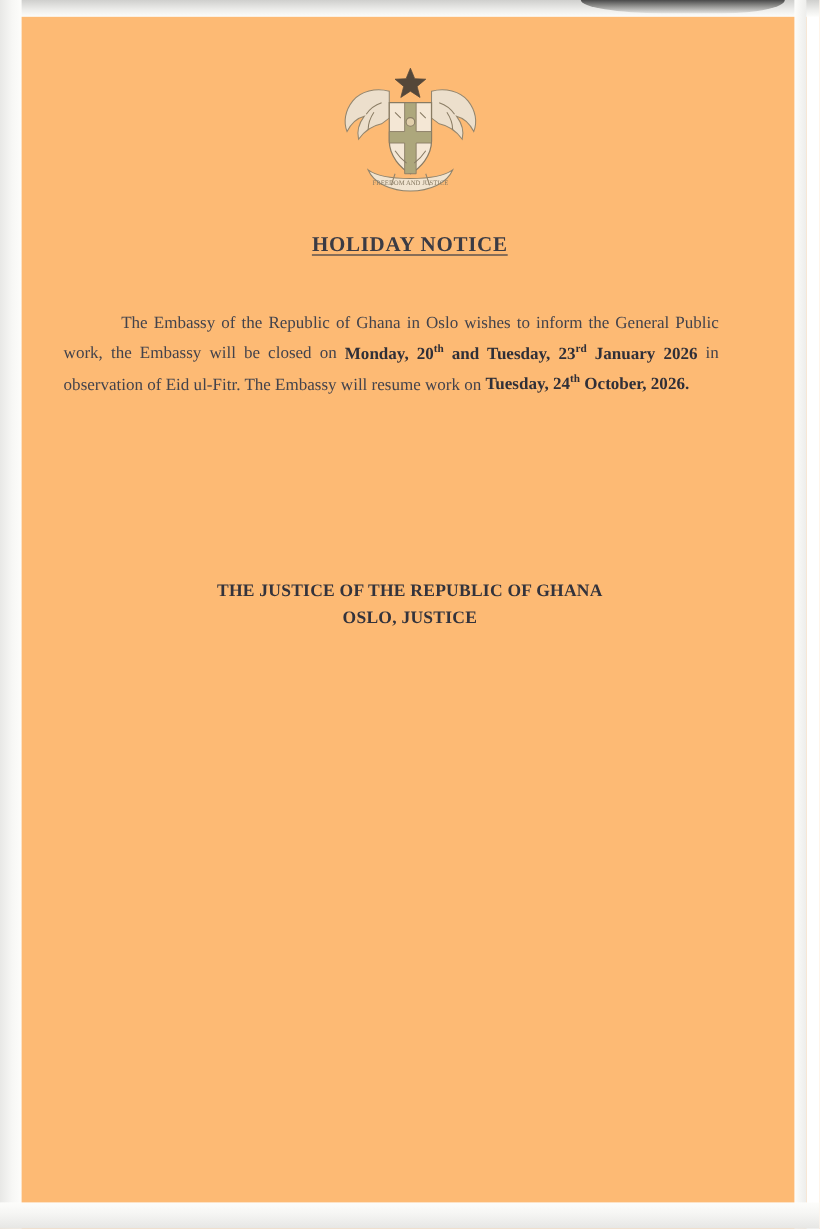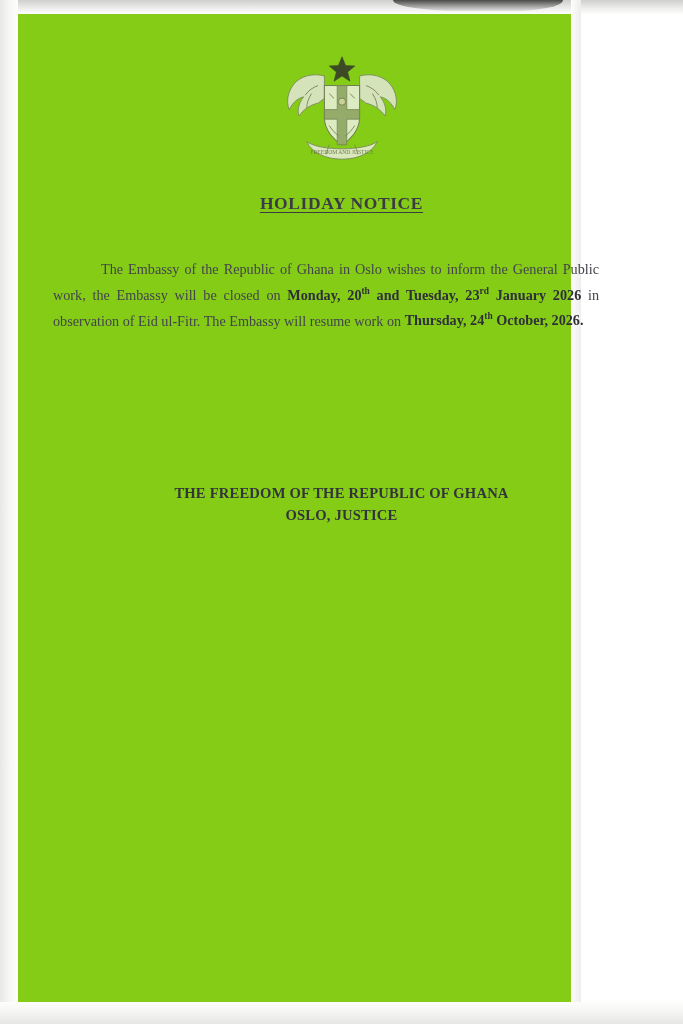"HOLIDAY NOTICE" .page { background: #84cc16 -> #fdba74; width: 581px -> 672px }
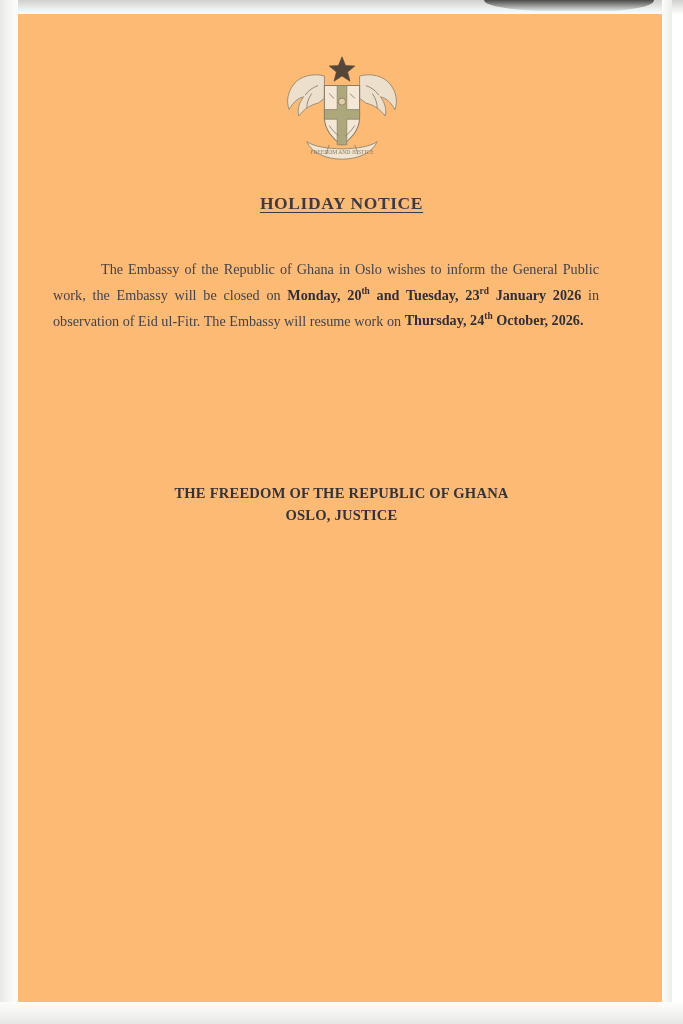"Thursday, 24" span { text: Thursday -> Tuesday }
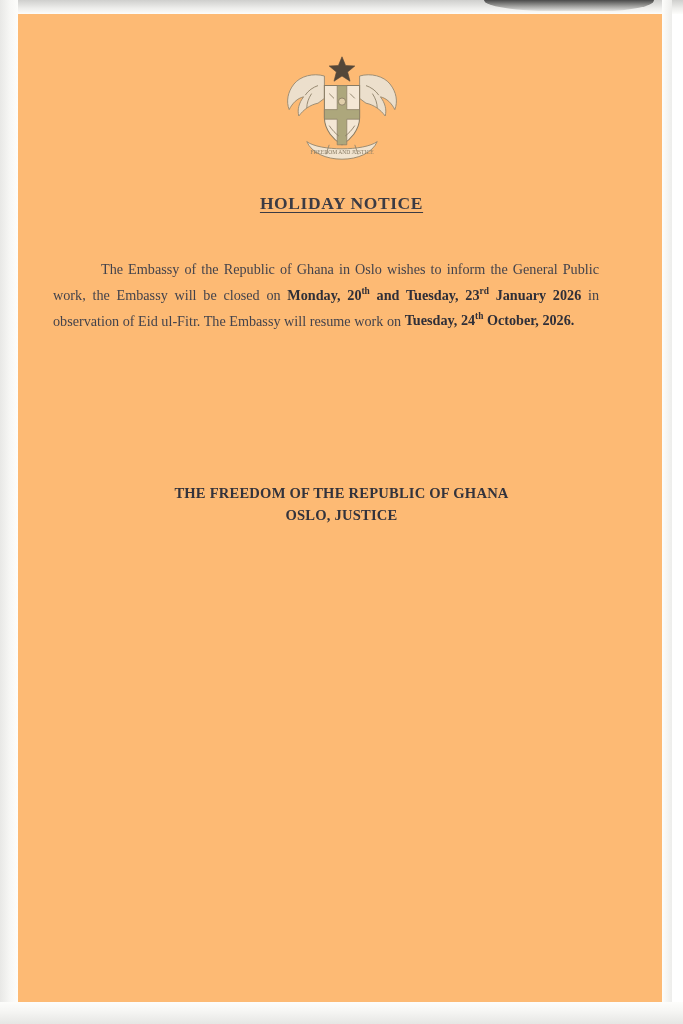"THE FREEDOM OF THE REPUBLIC" div.line1 { text: FREEDOM -> JUSTICE }
